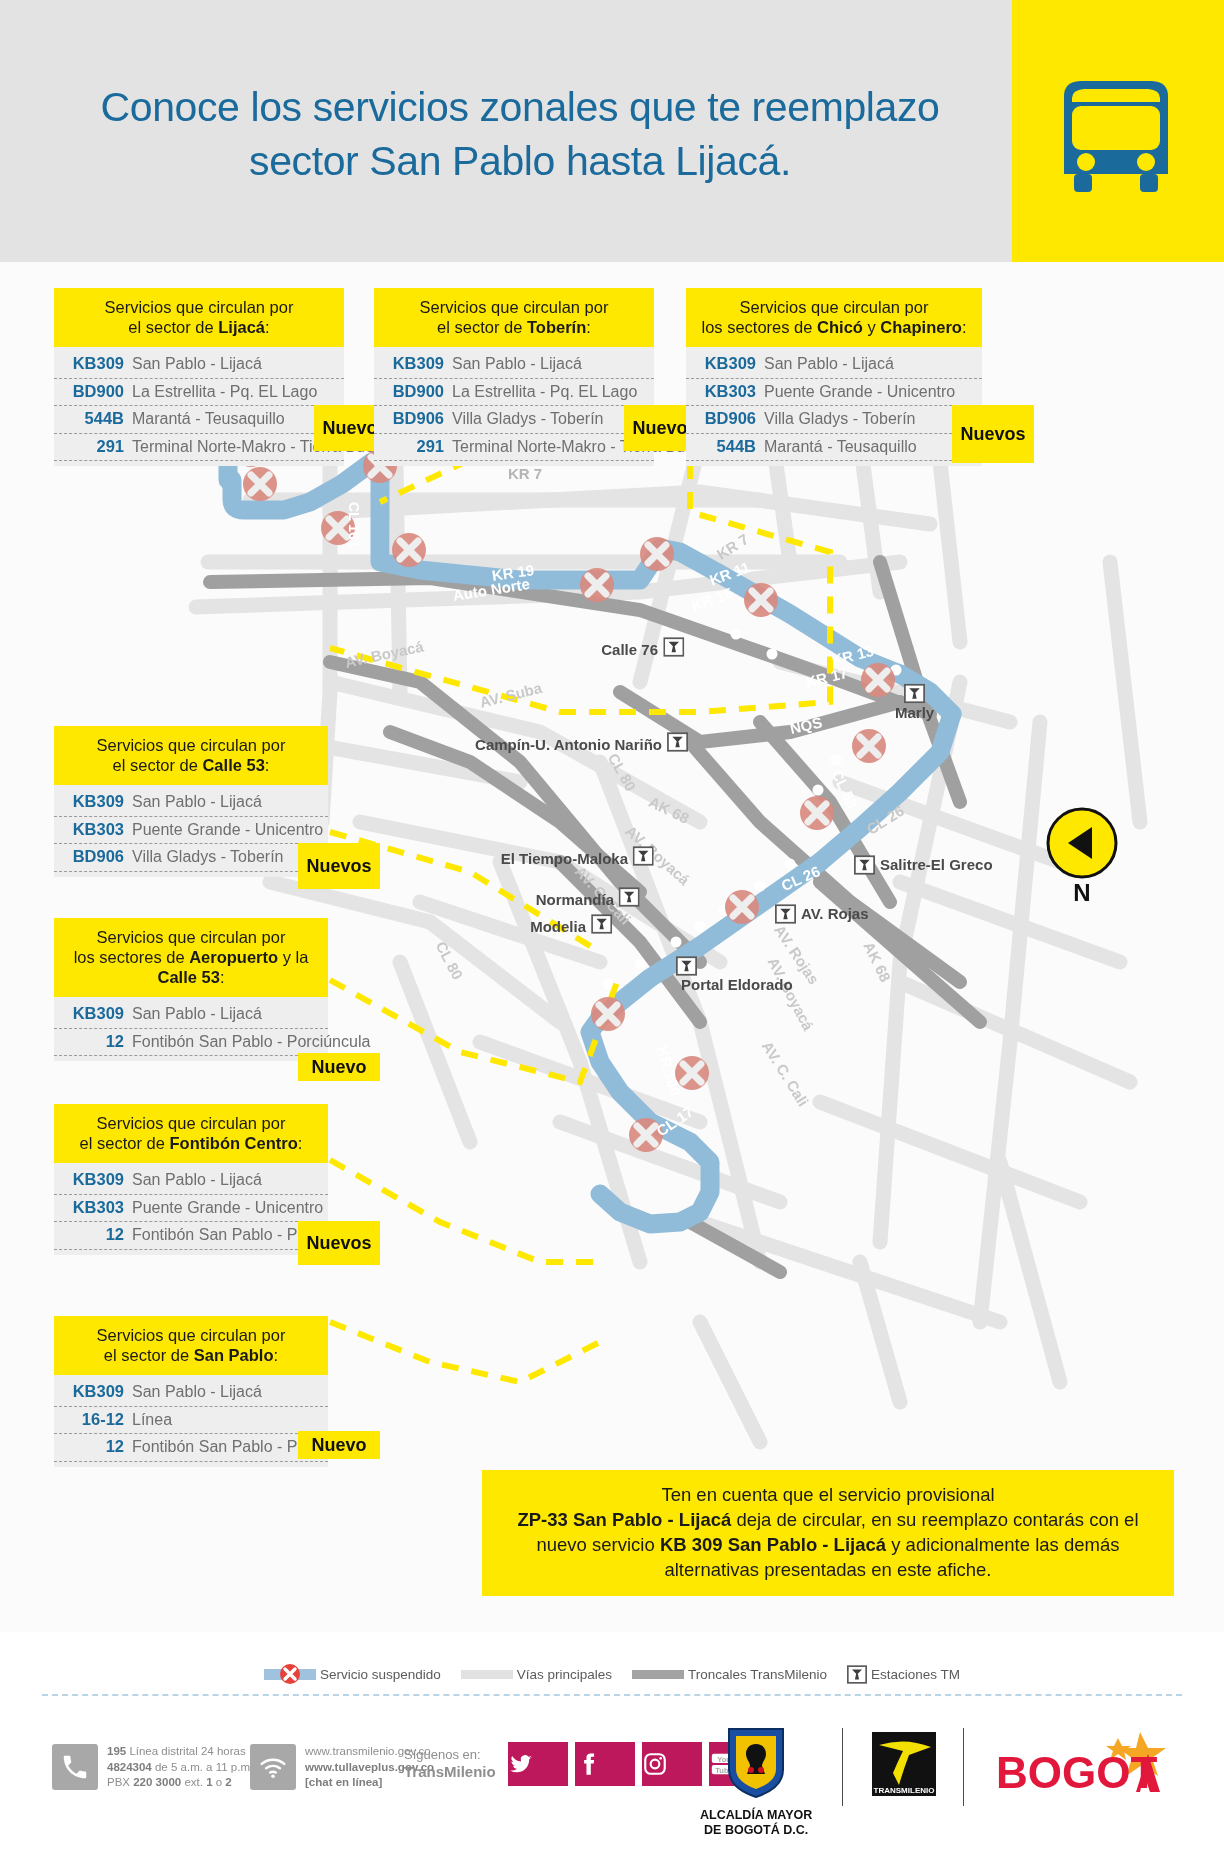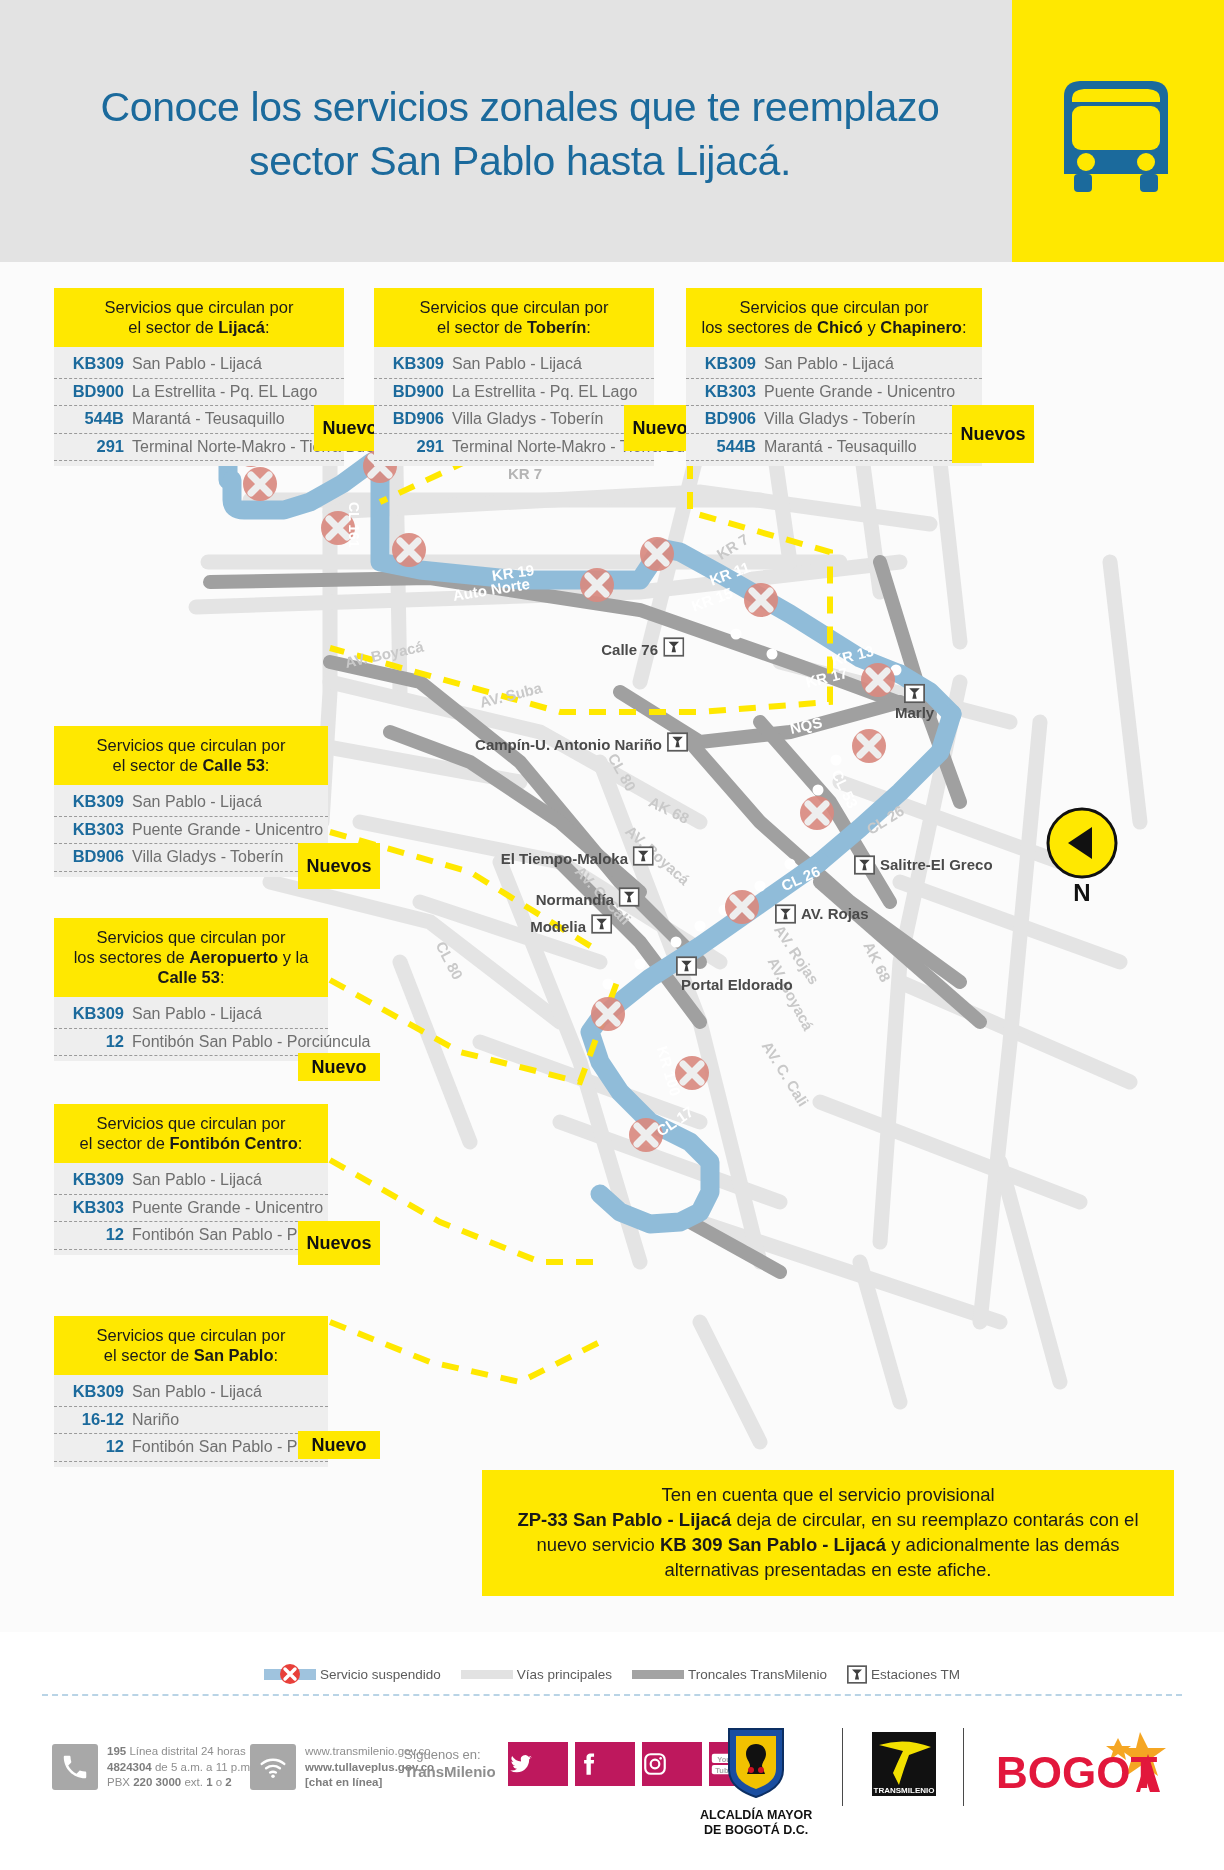"Nariño" span.ib-name { text: Nariño -> Línea }
